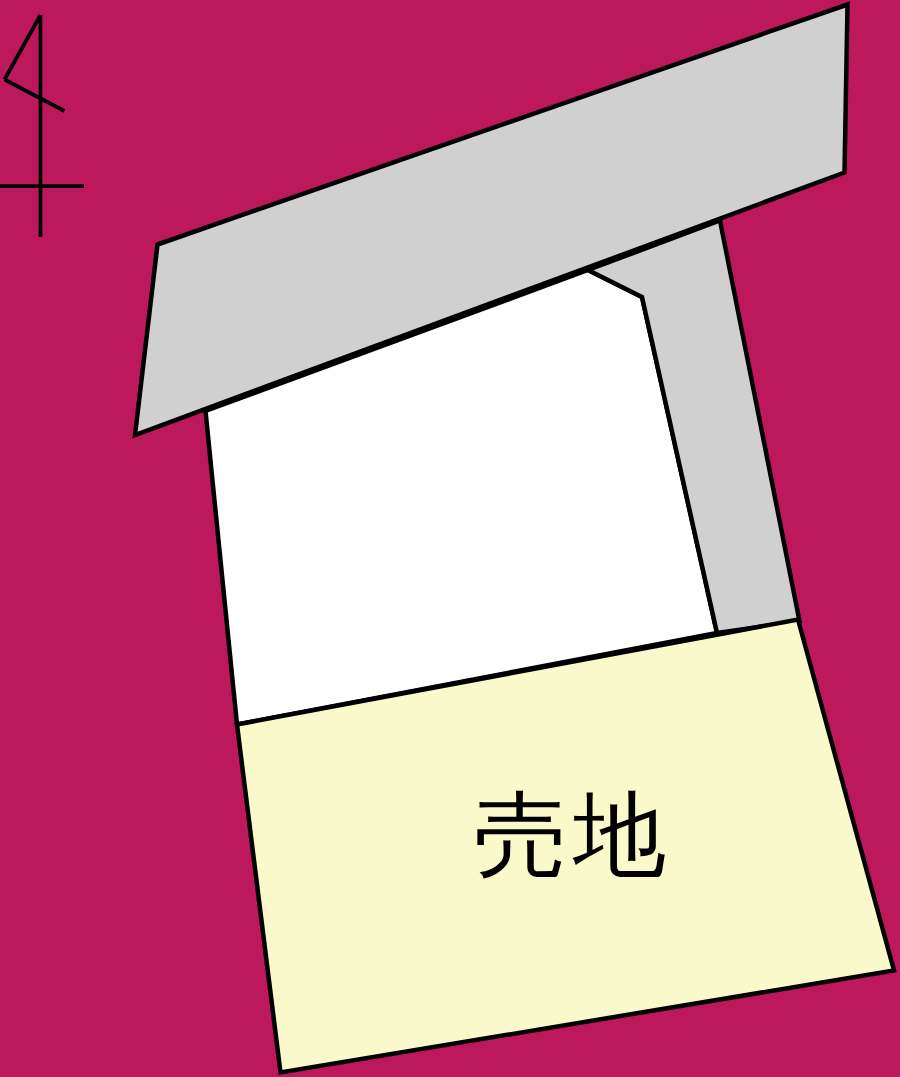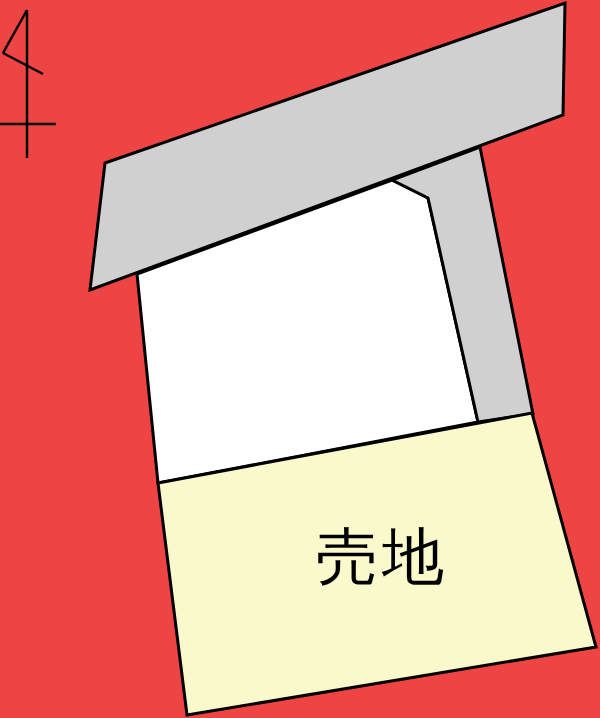"売地" .stage { background: #ef4444 -> #be185d }
